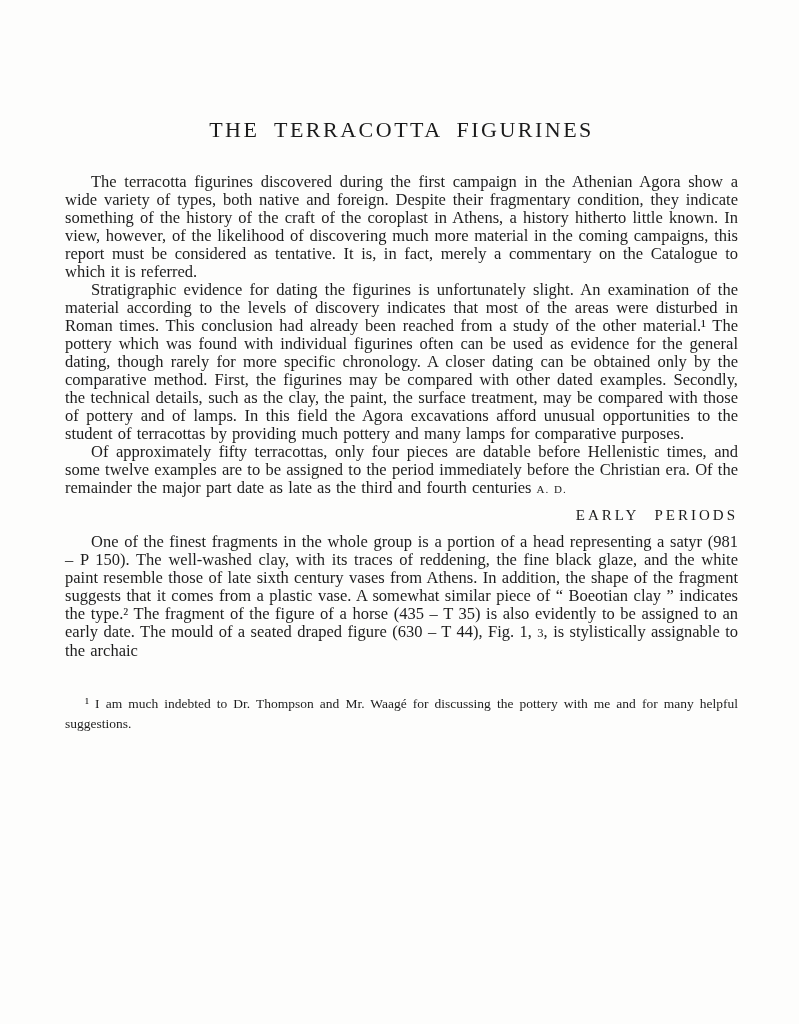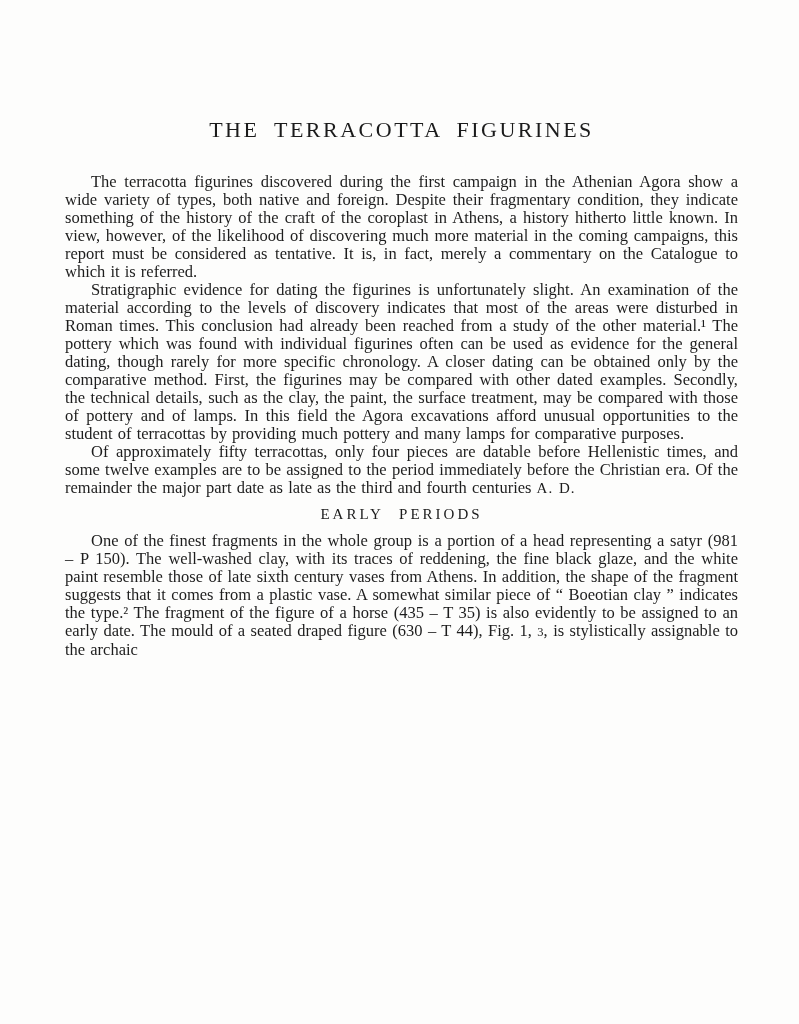"A. D." .era { font-size: 15px -> 11px }
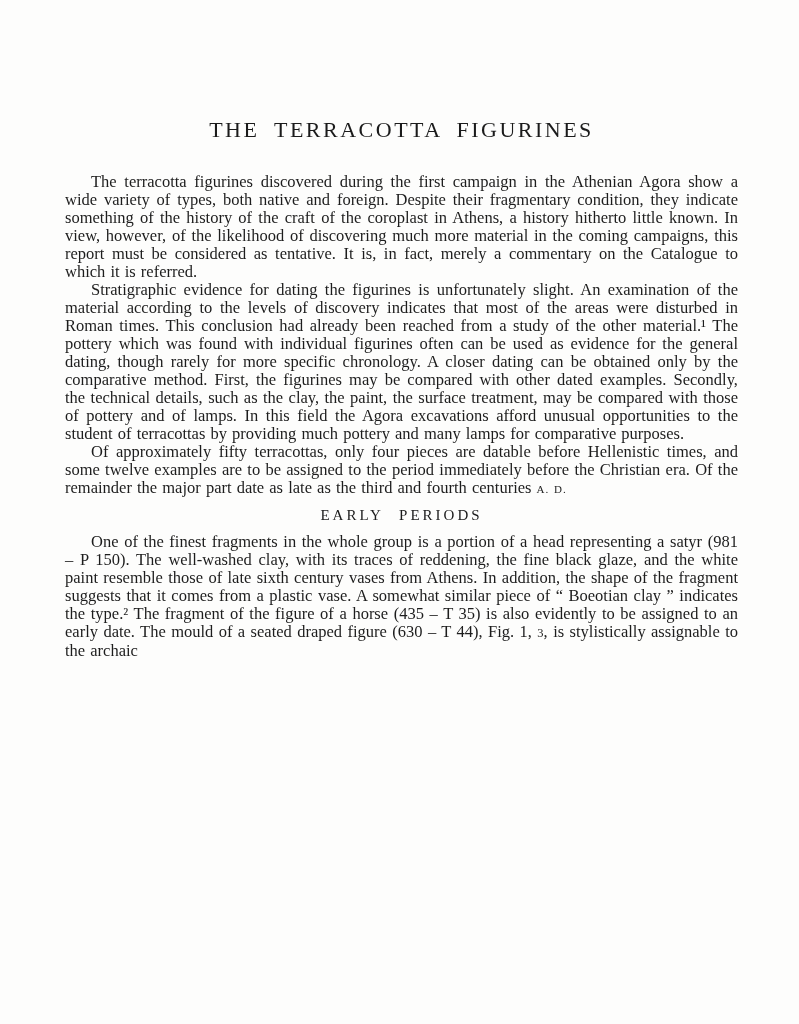"EARLY PERIODS" h2.section { text-align: center -> right }
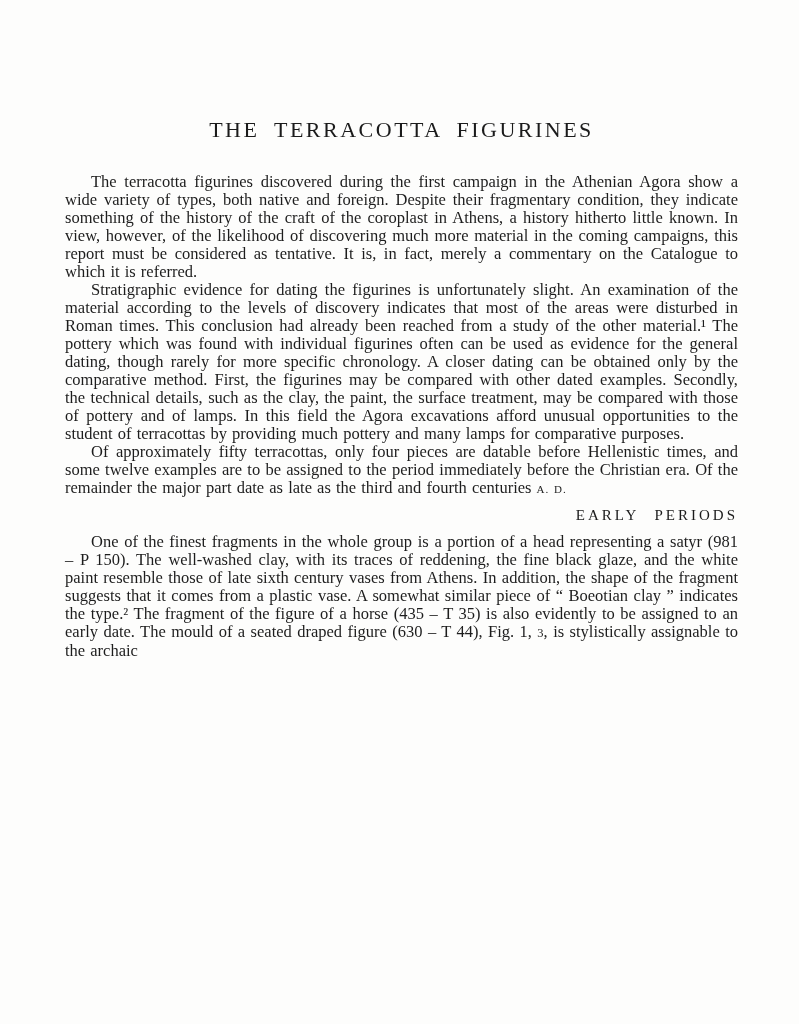"¹ I am much indebted" p { html: none -> <p>¹ I am much indebted to Dr. Thompson and Mr. Waagé for discussing the pottery with me and for many helpful suggestions.</p> }
